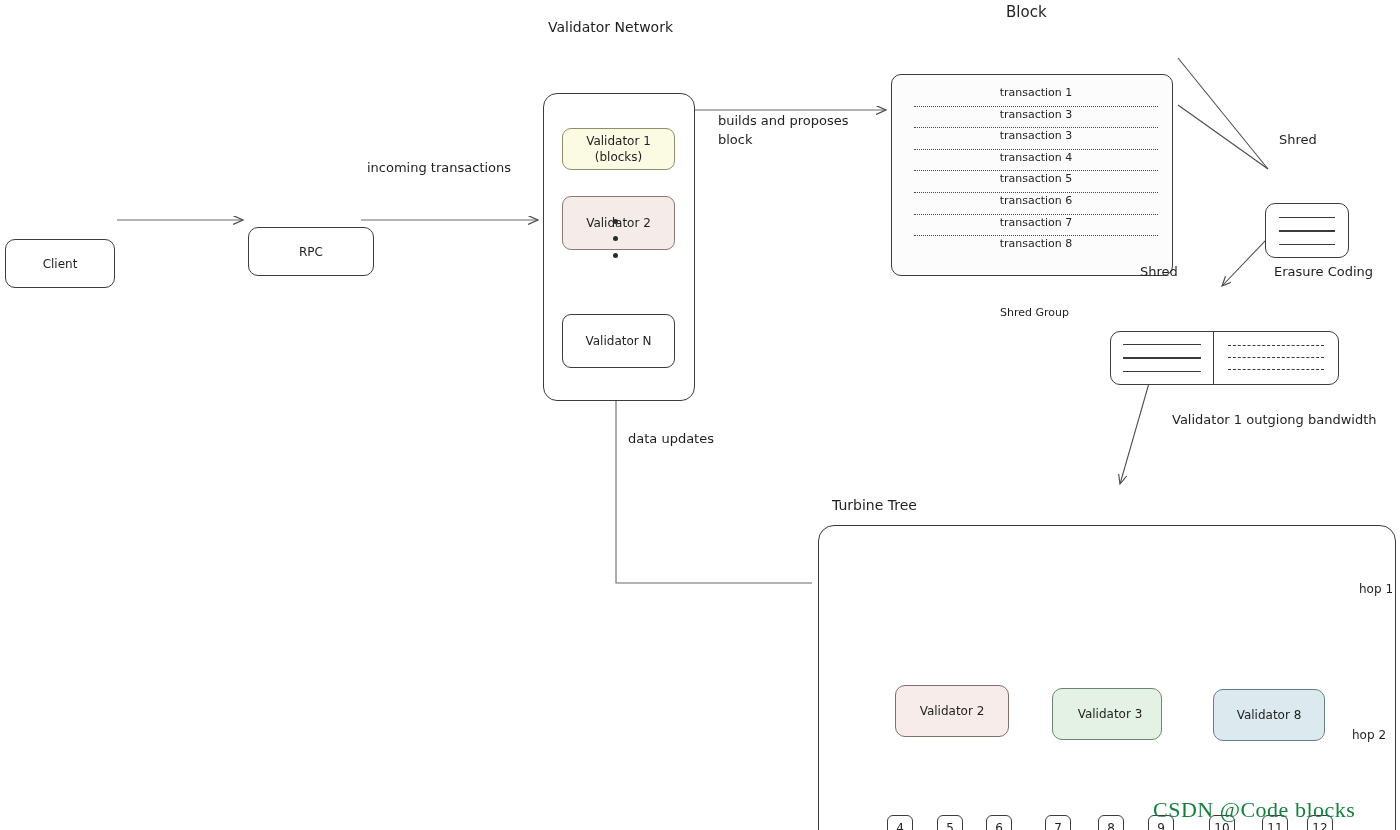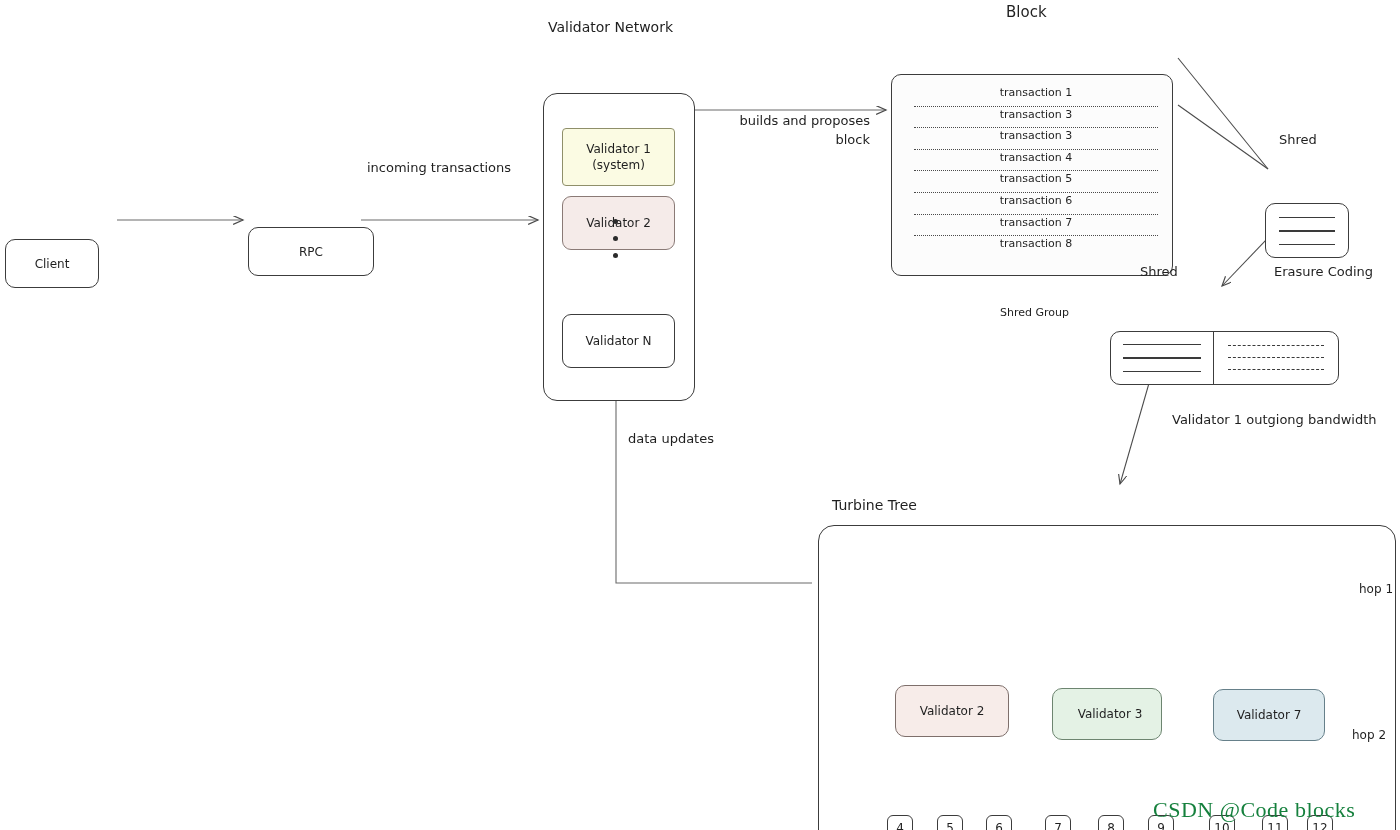"builds and proposes block" #lbl-builds { text-align: right -> left }
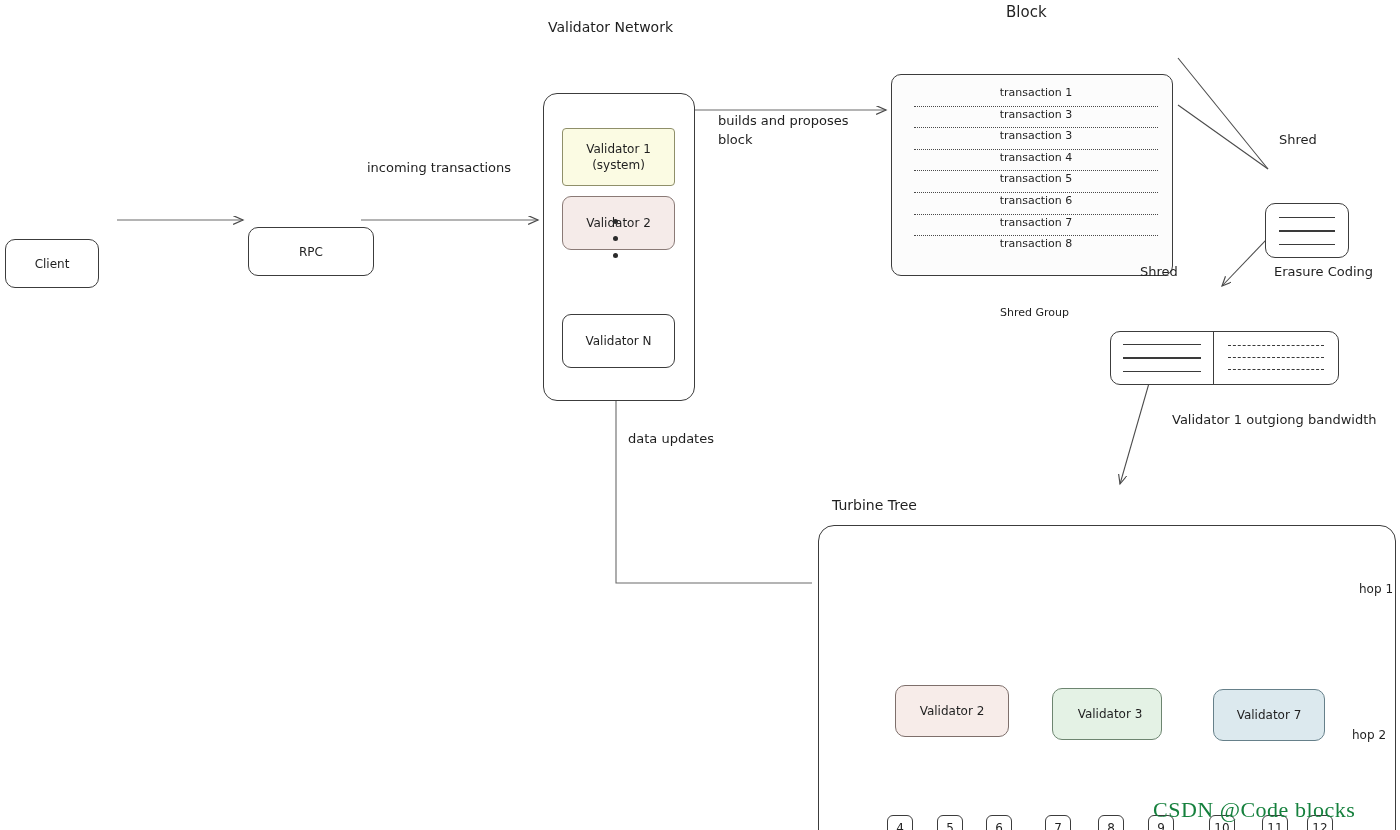"Validator 1" #v1-node { border-radius: 4px -> 9px; height: 58px -> 42px }
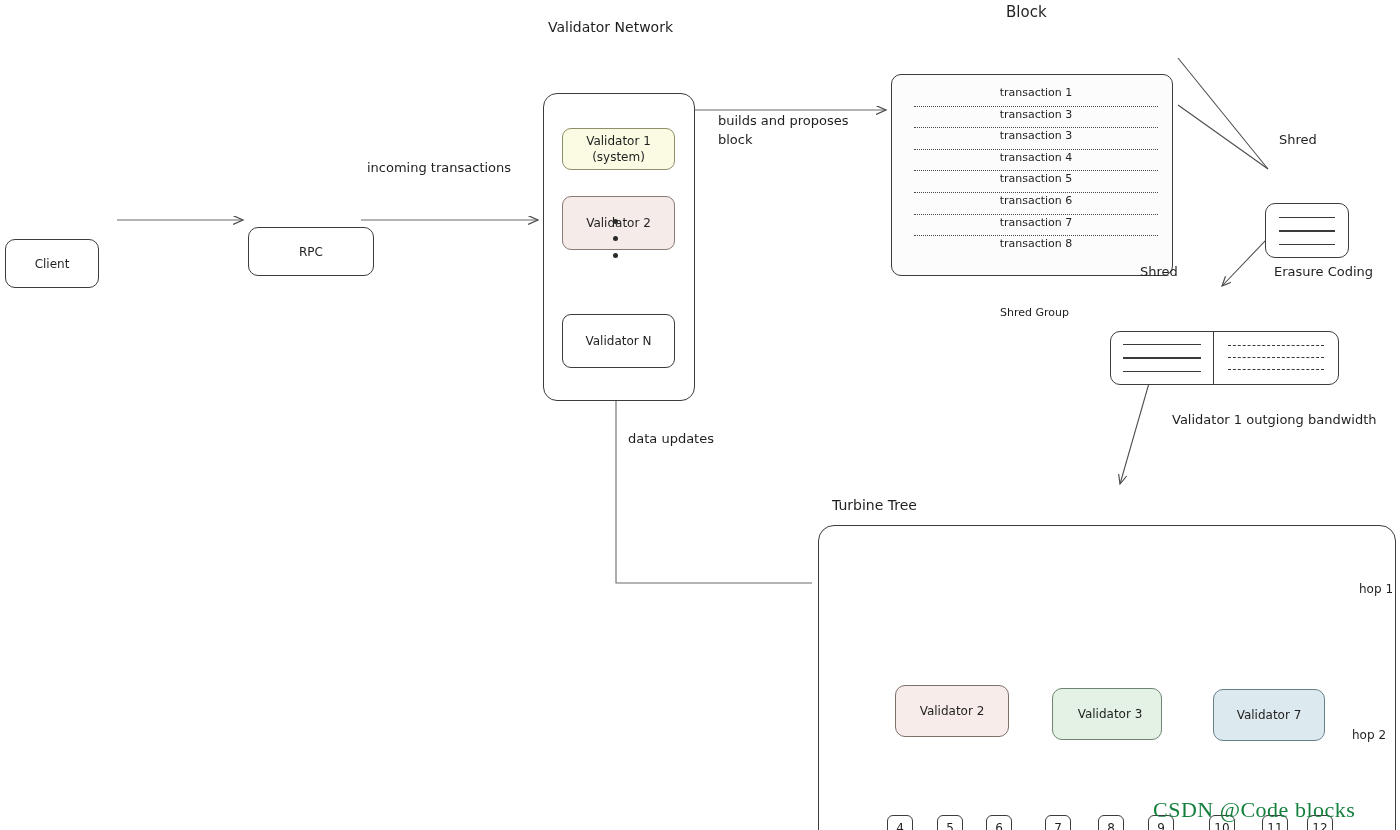"(system)" span { text: system -> blocks }
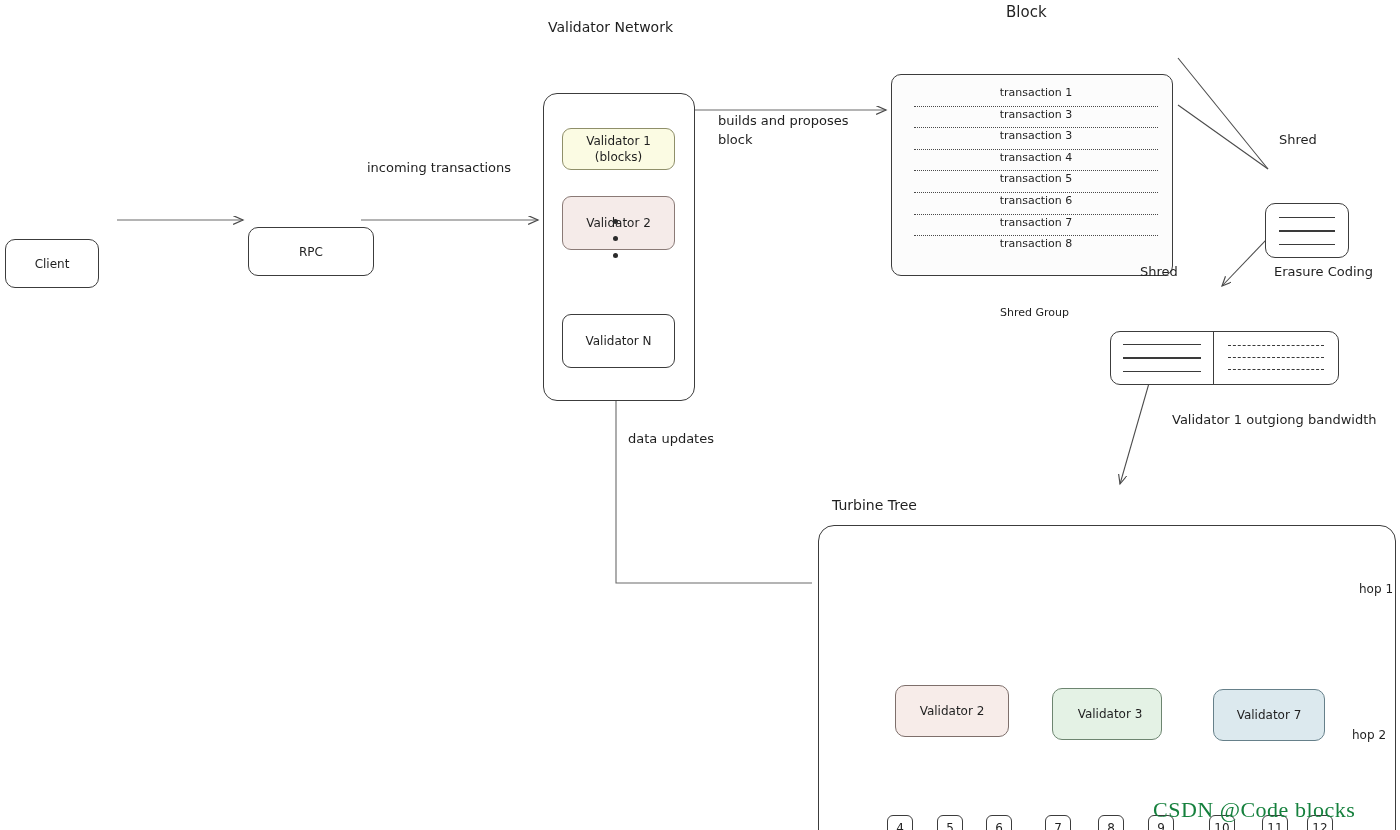"Client" #client-node { width: 94px -> 110px }
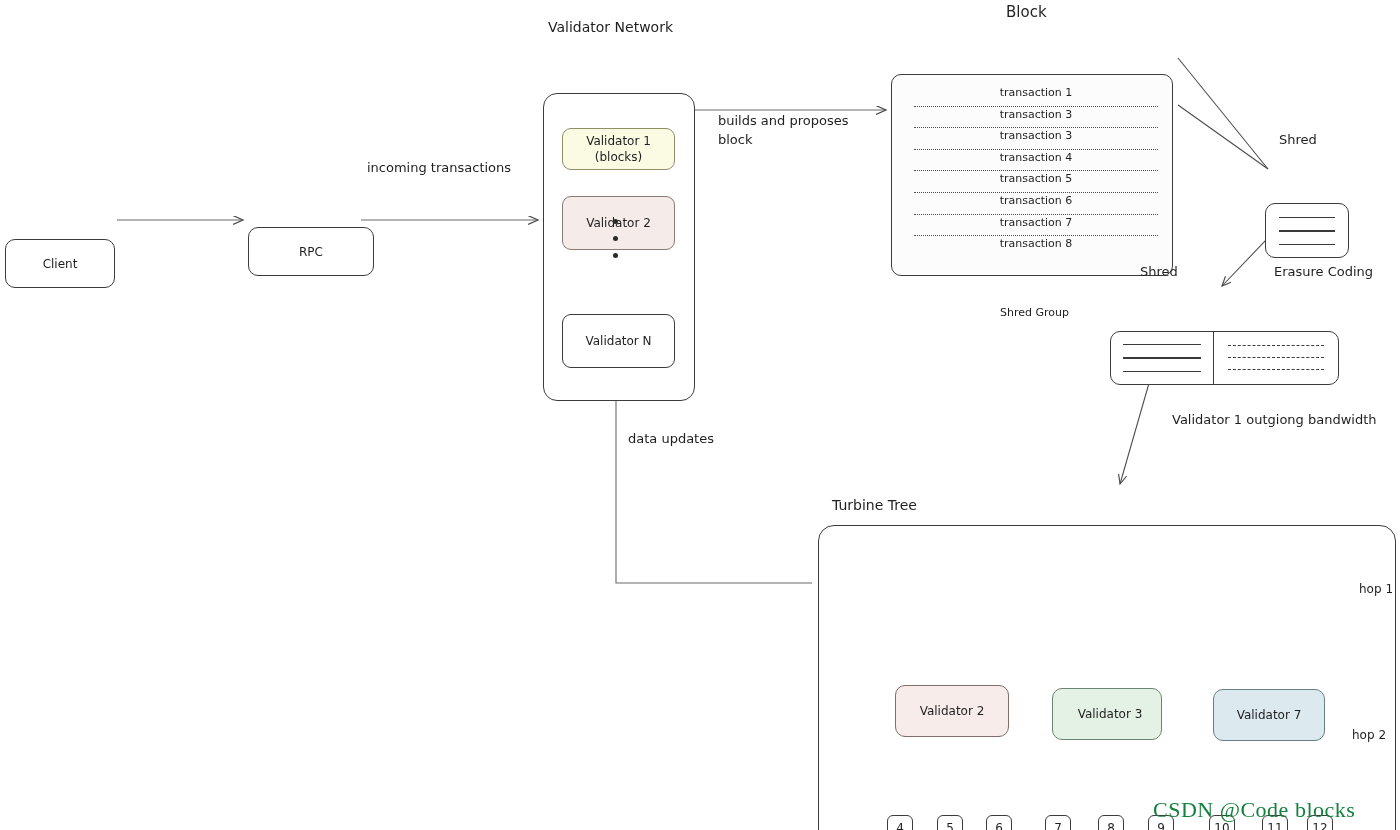"Validator 7" span { text: 7 -> 8 }
